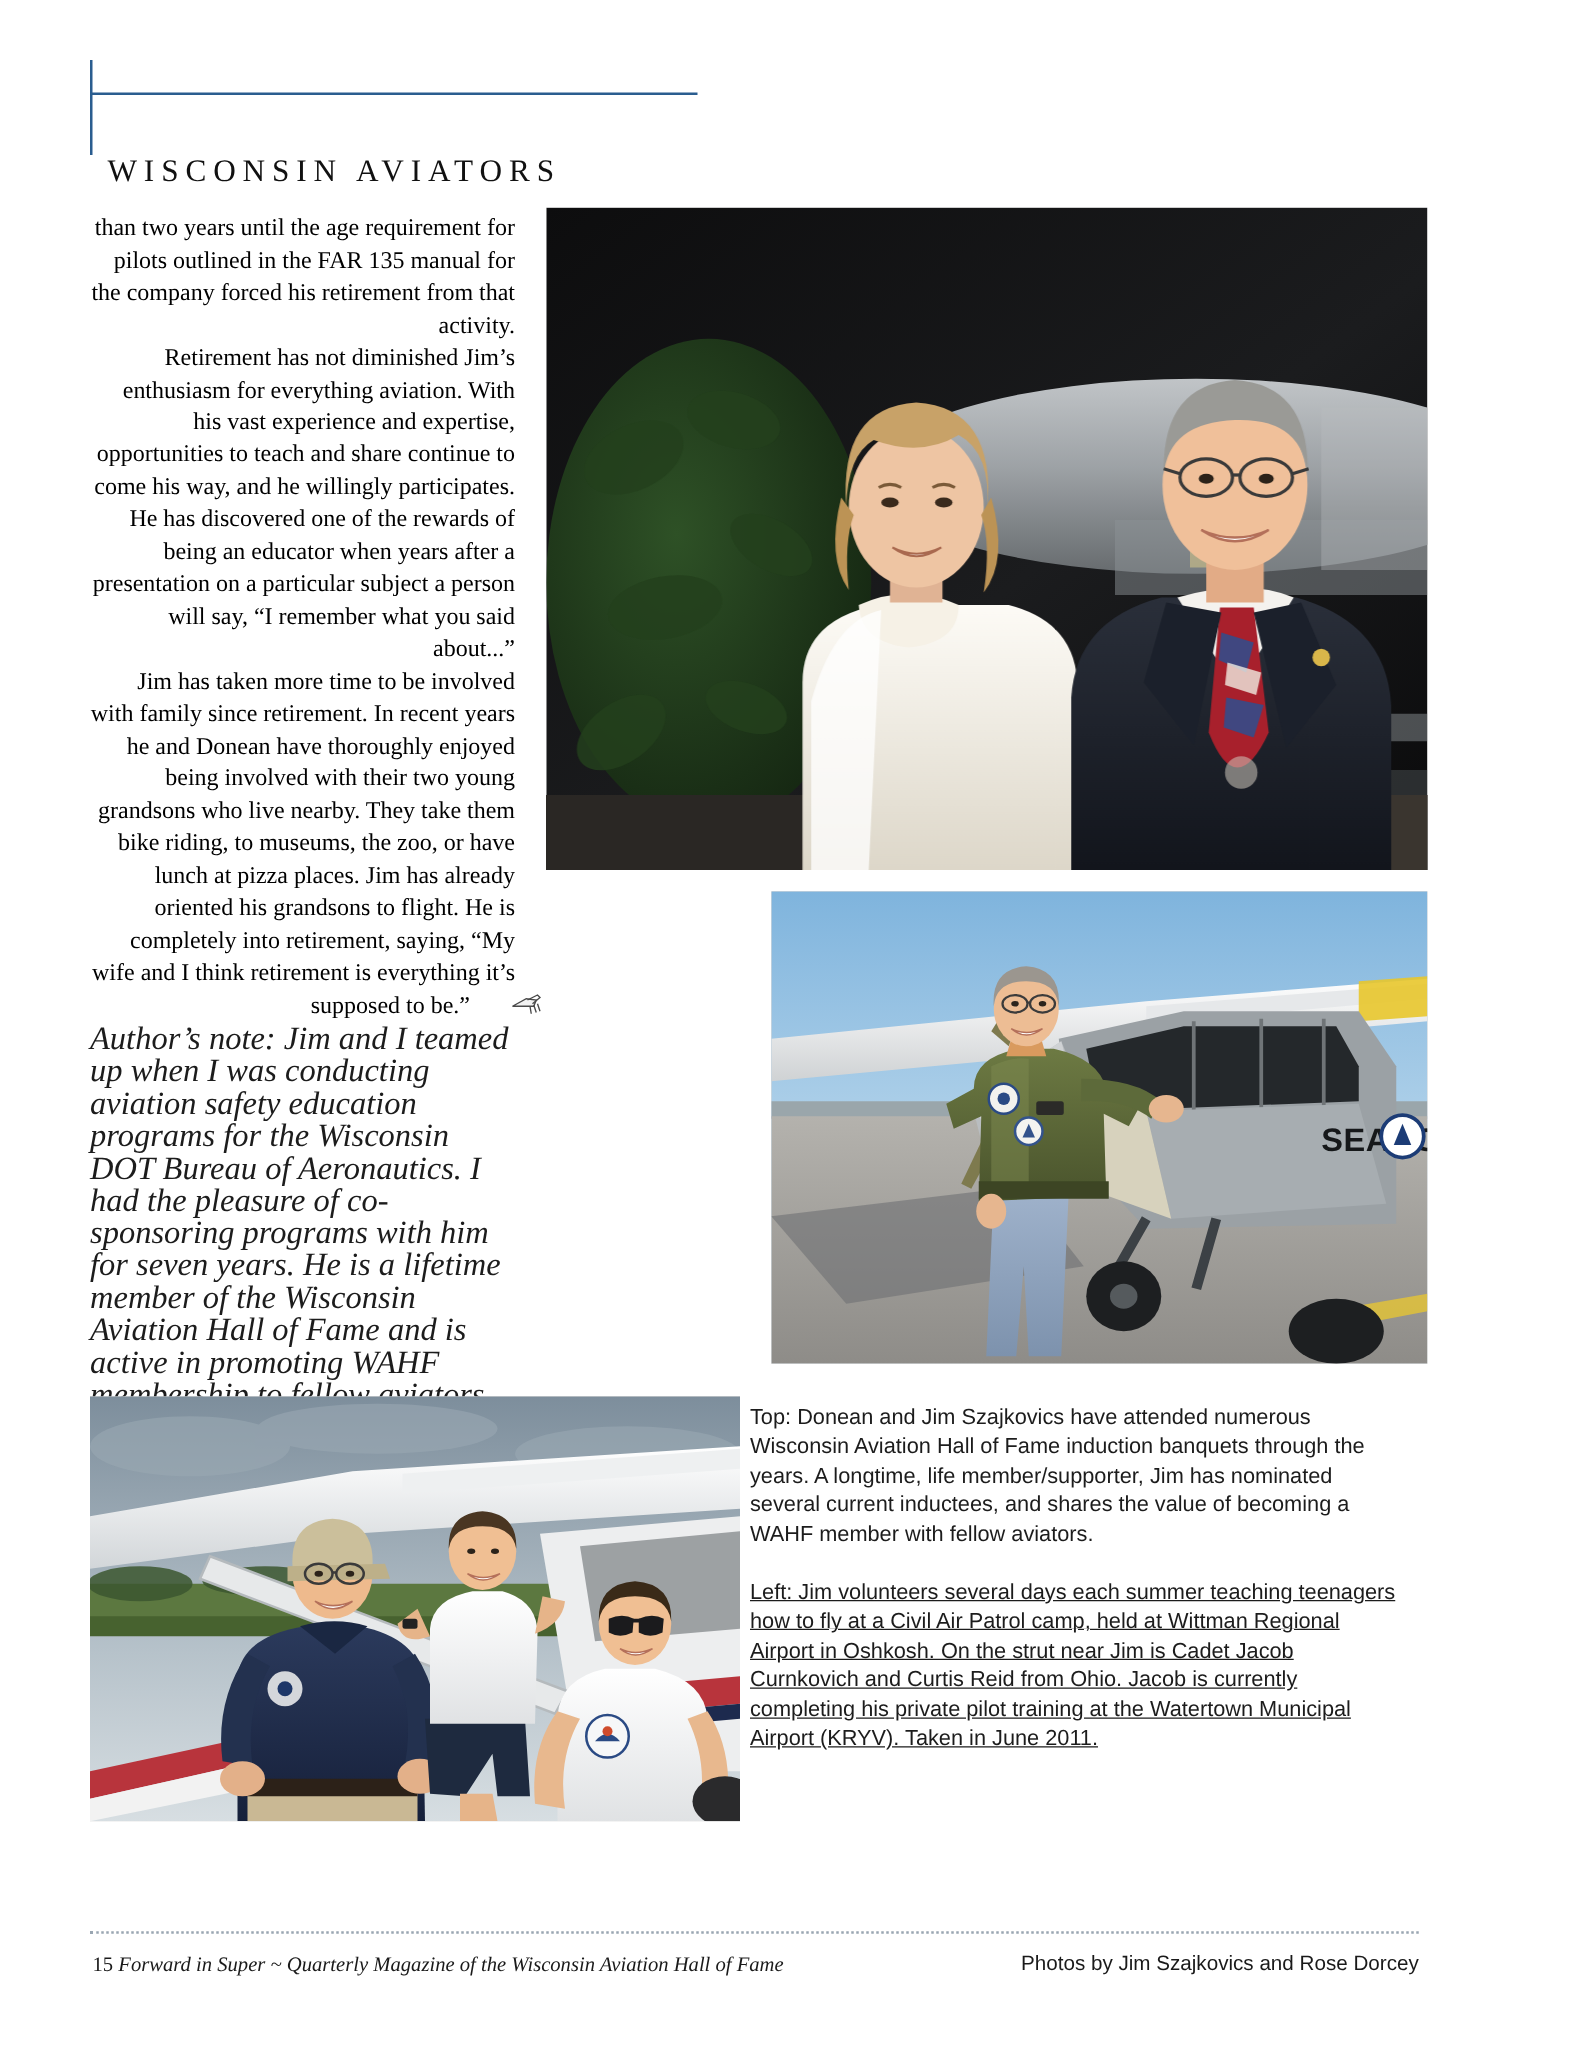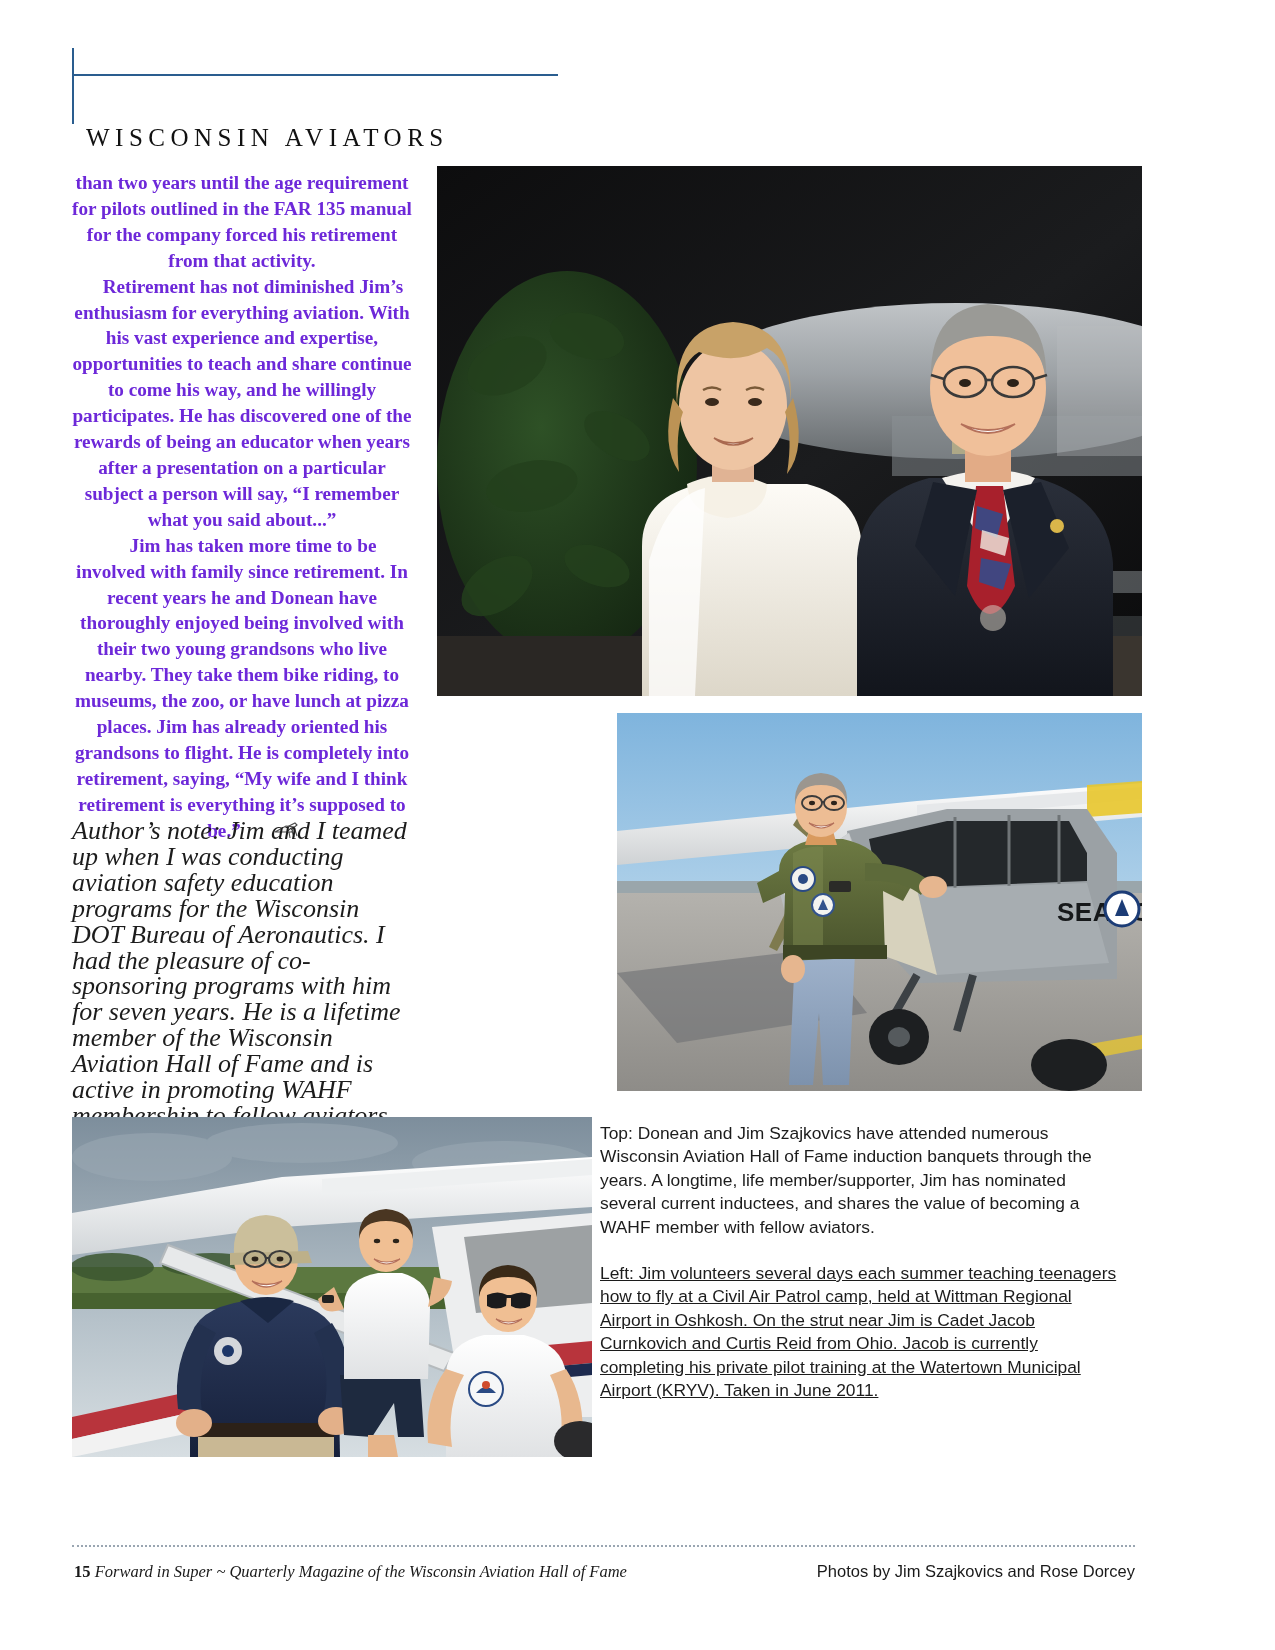"than two years until the" #body-text { color: #6d28d9 -> #000000; font-weight: bold -> none; text-align: center -> right }
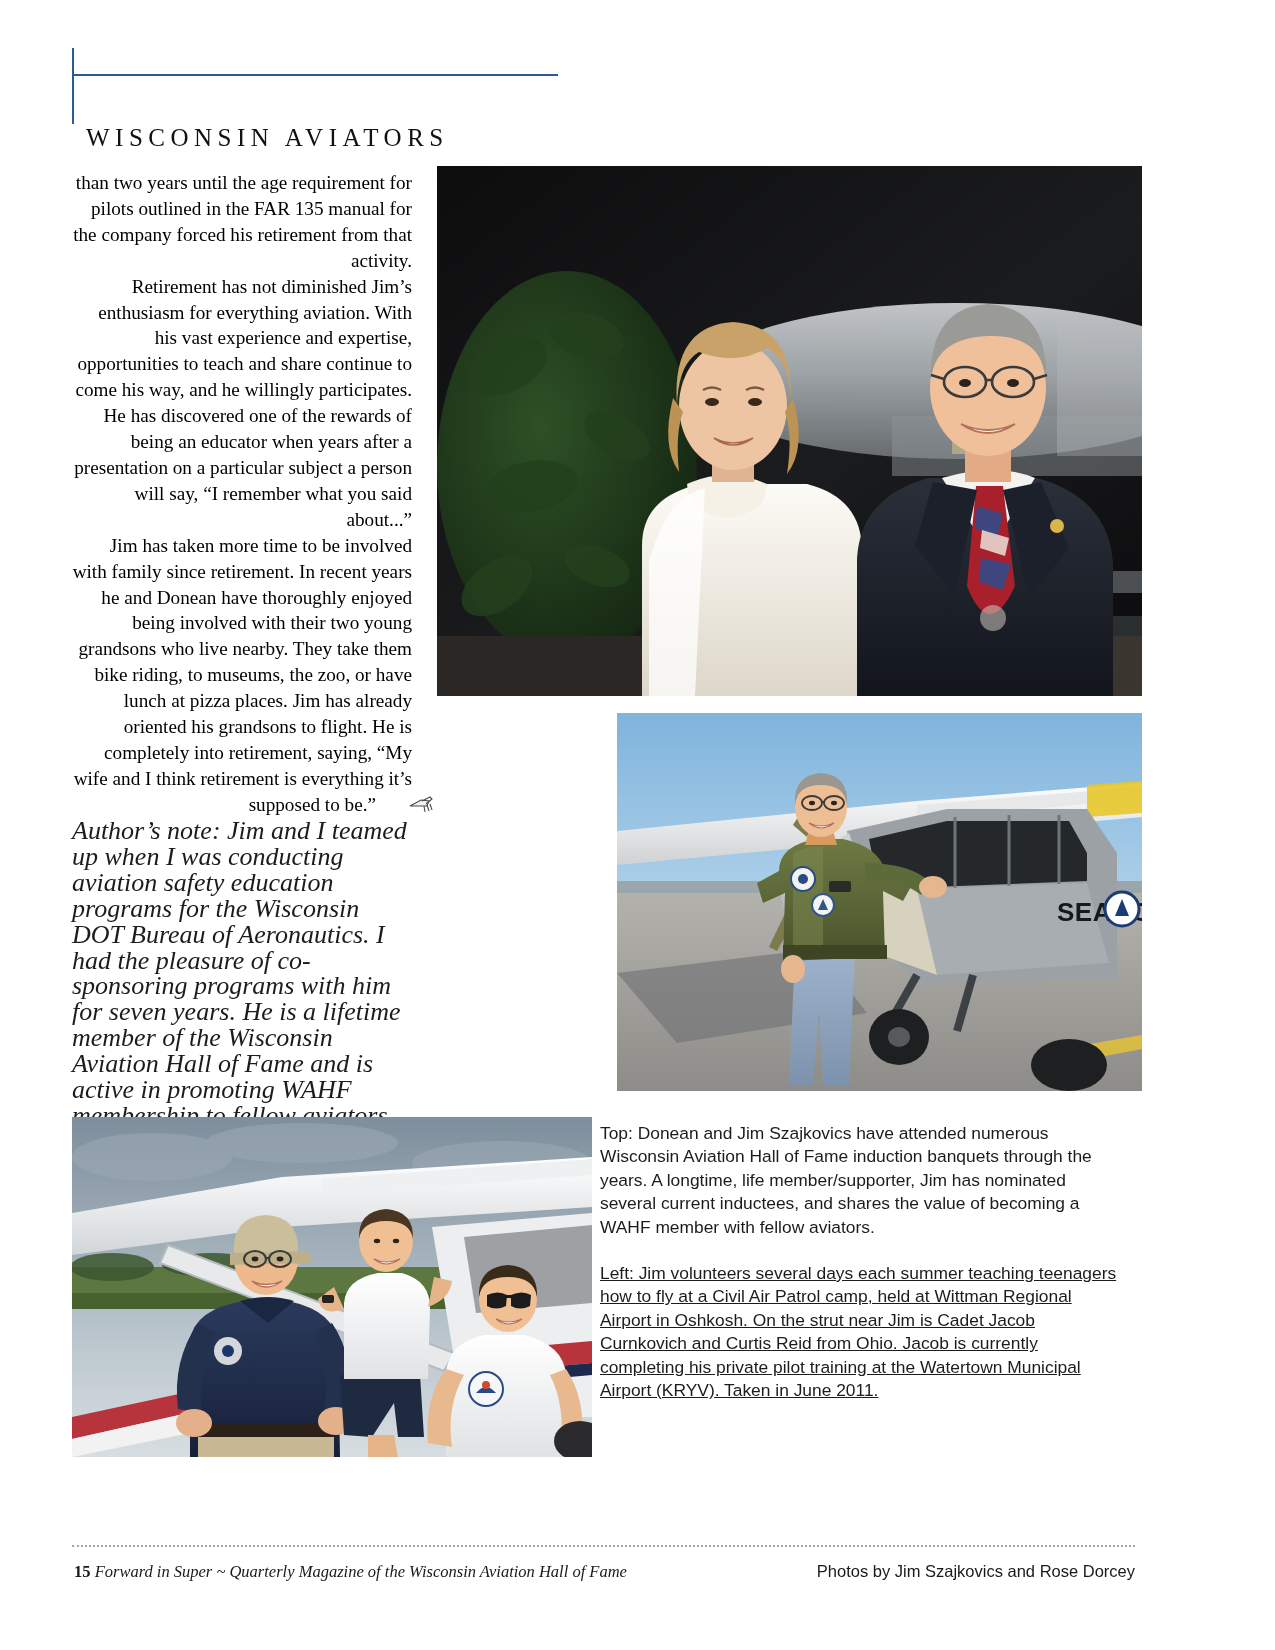"15" #footer .footer-left .pagenum { font-weight: bold -> normal }
